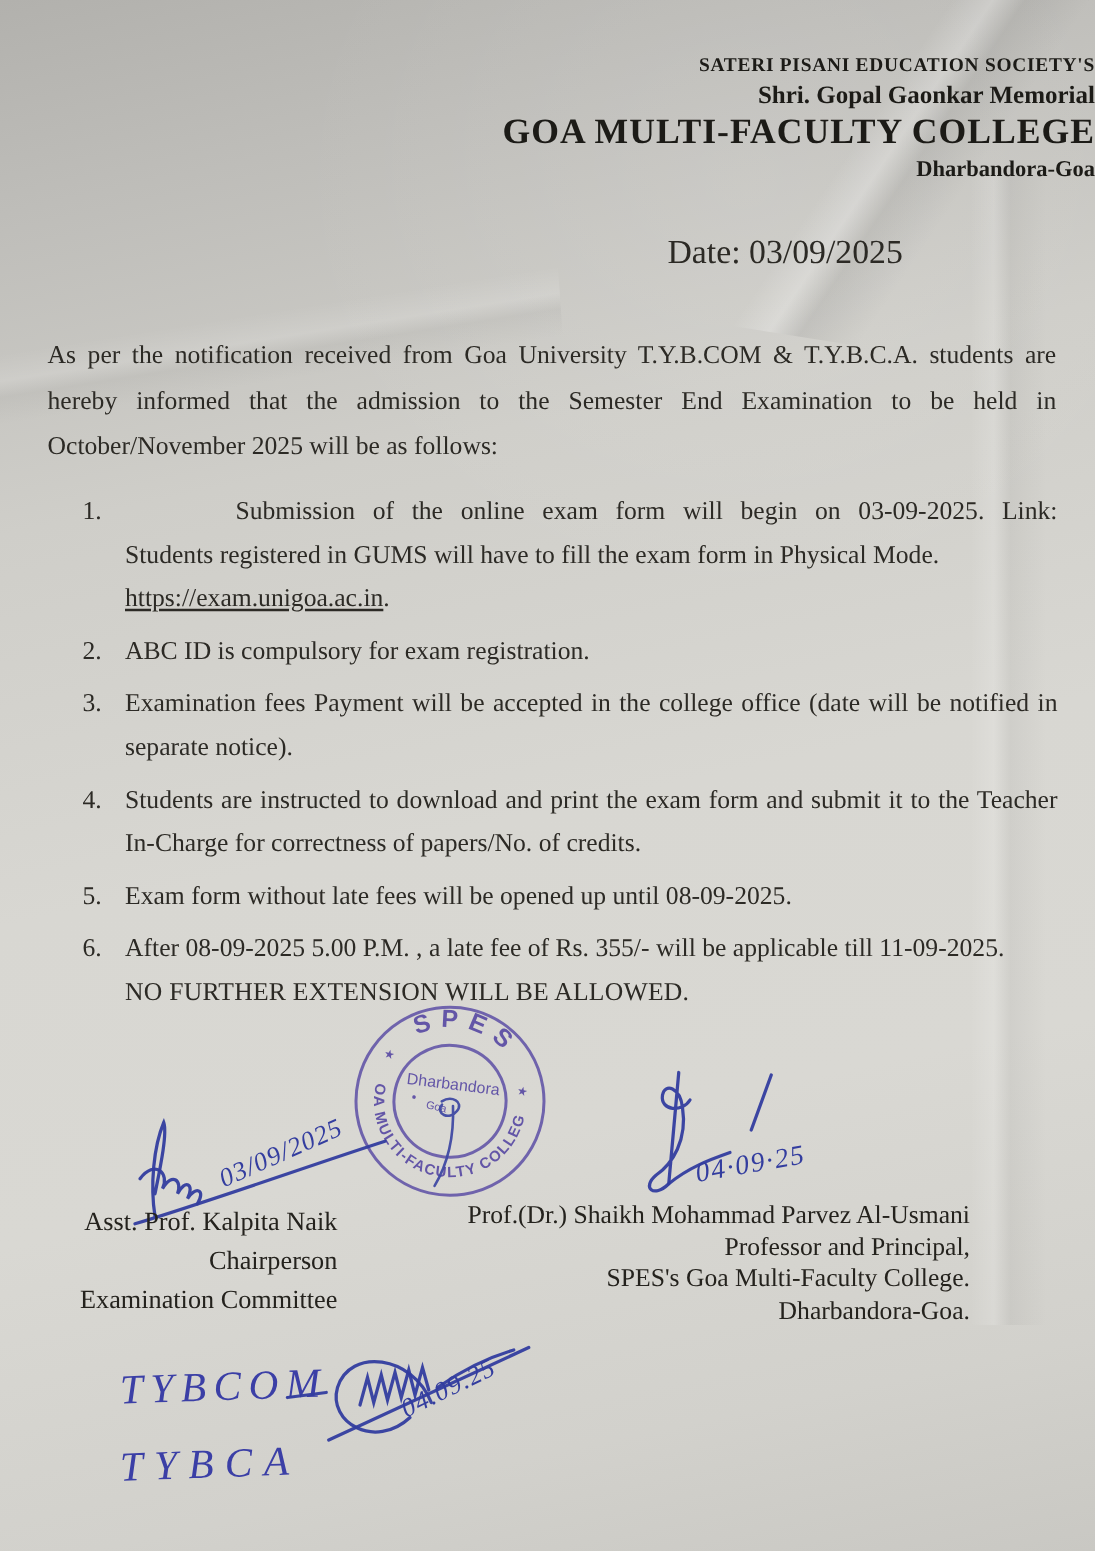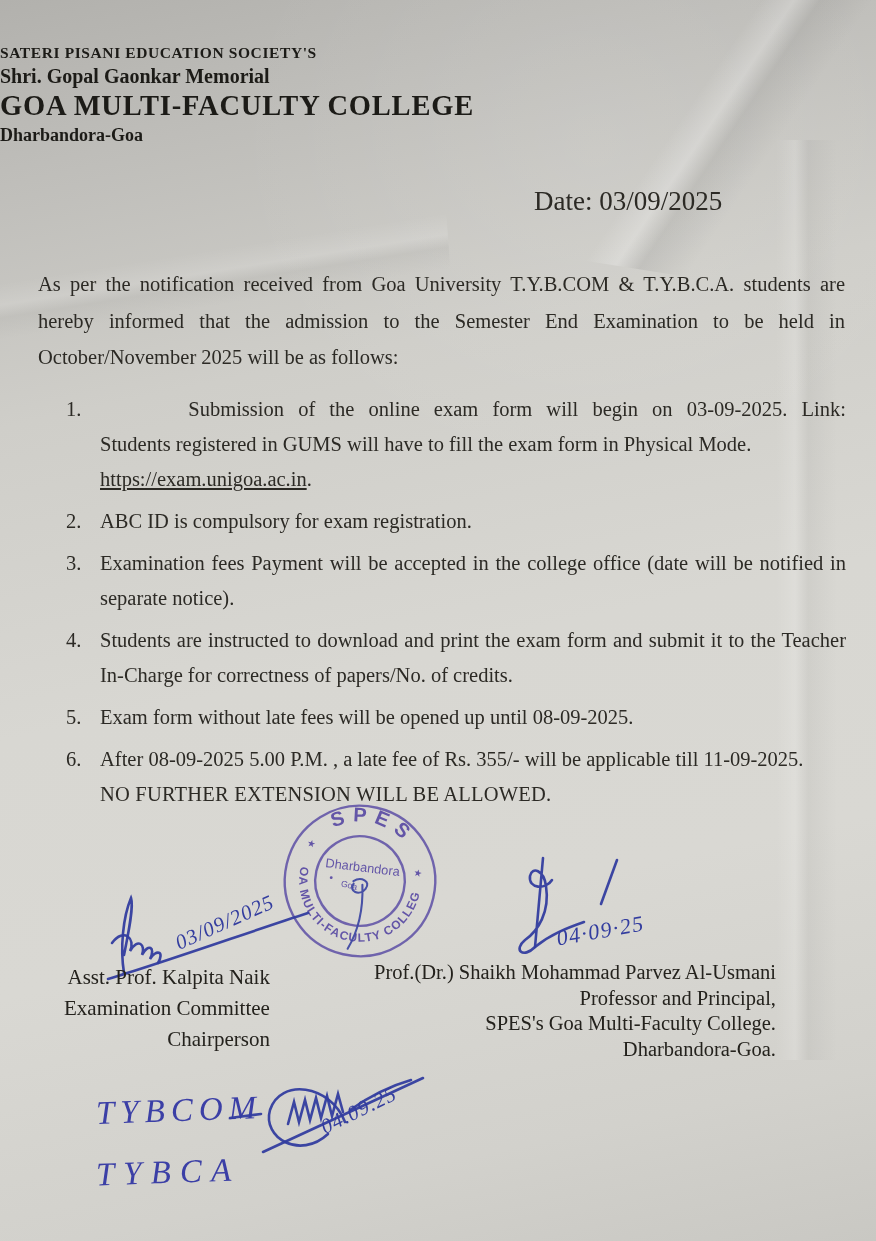"SATERI PISANI EDUCATION SOCIETY'S" .header { text-align: left -> right }
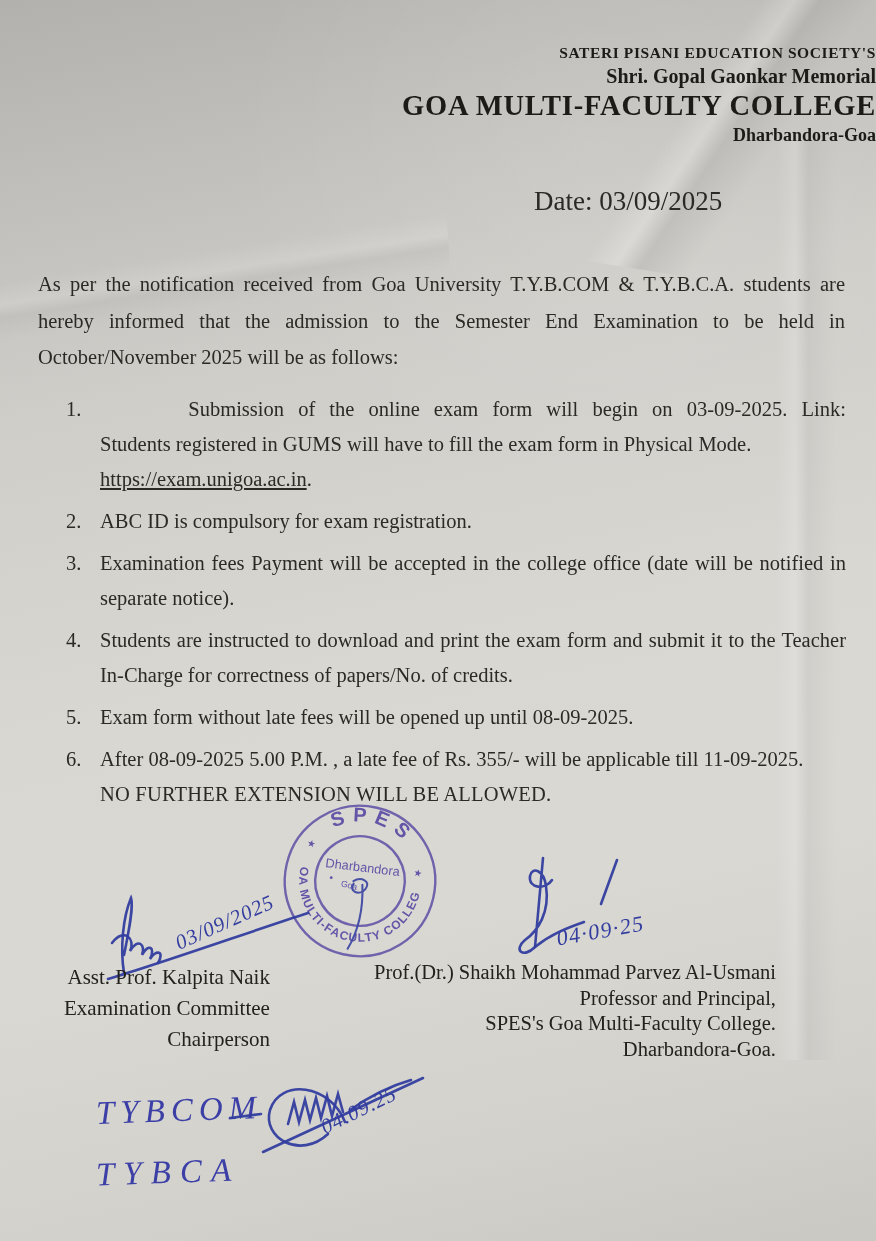"Examination Committee" div { order: before "Chairperson" -> after "Chairperson" }
